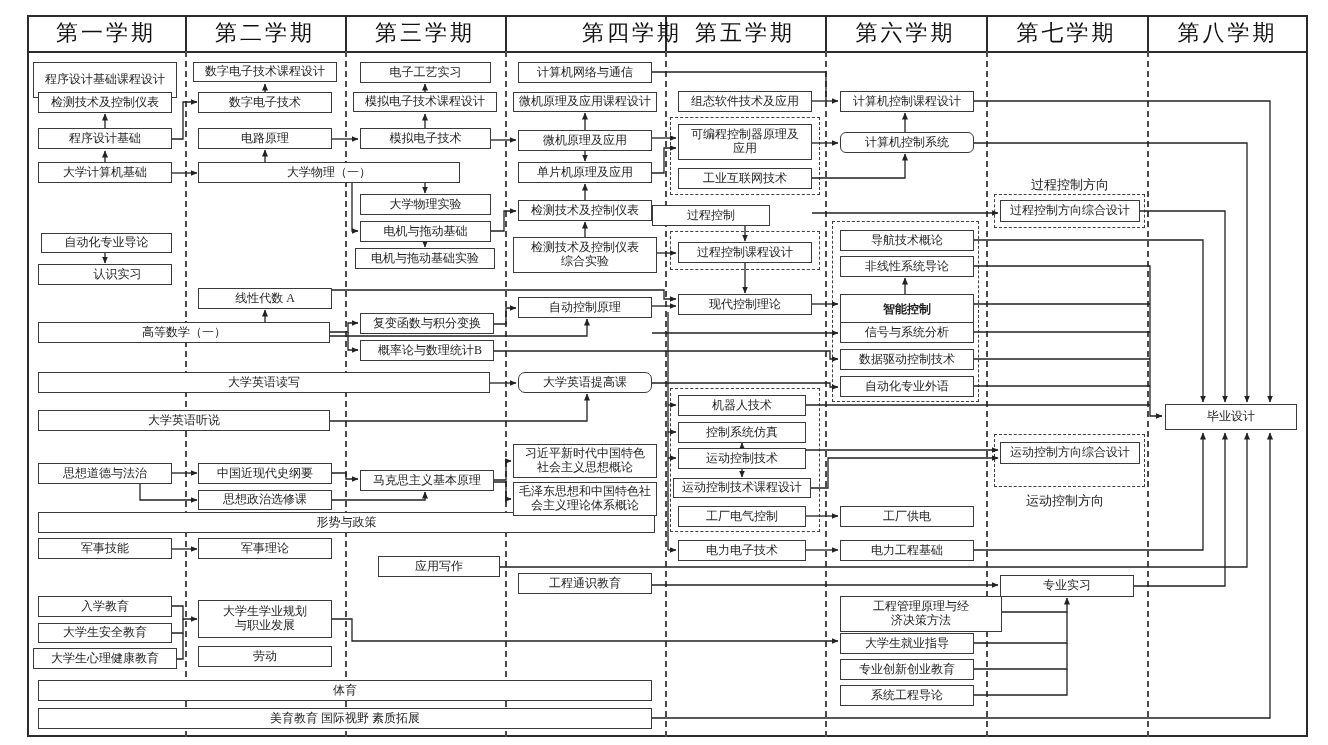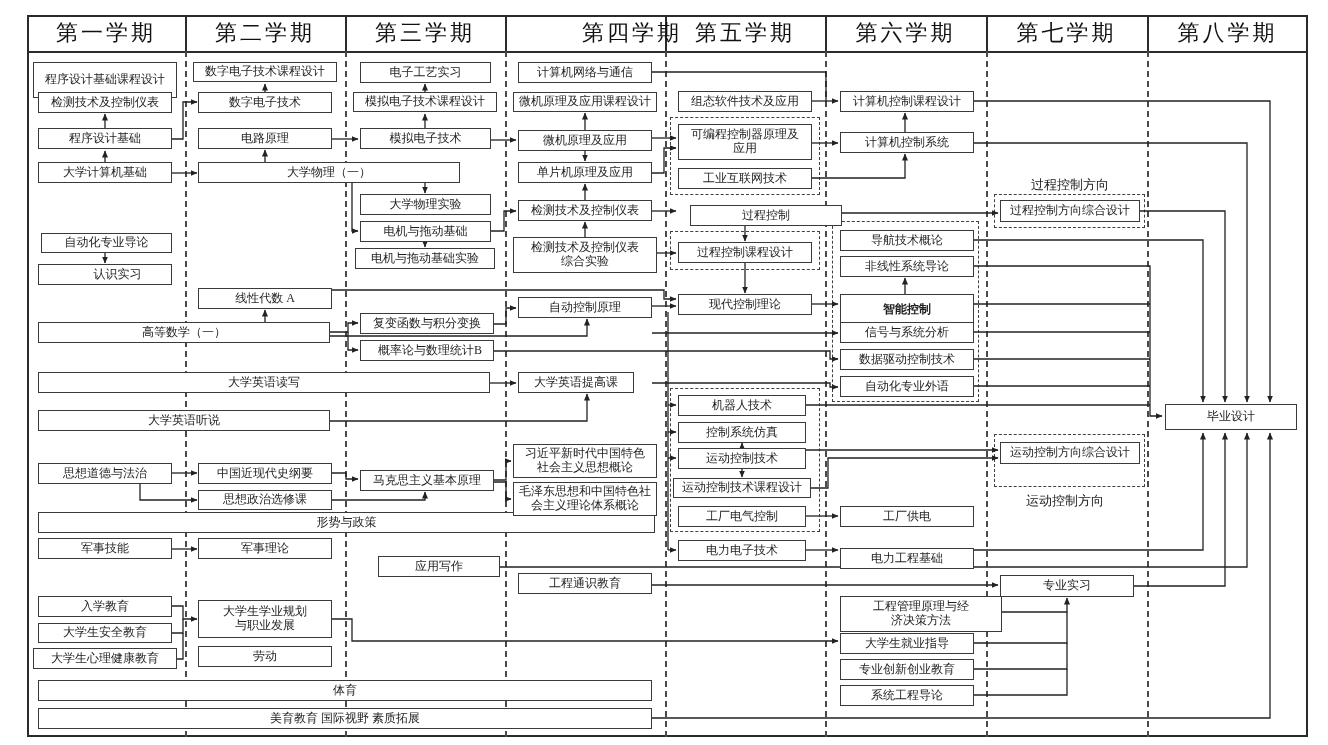"计算机控制系统" div.box { border-radius: none -> 6px }
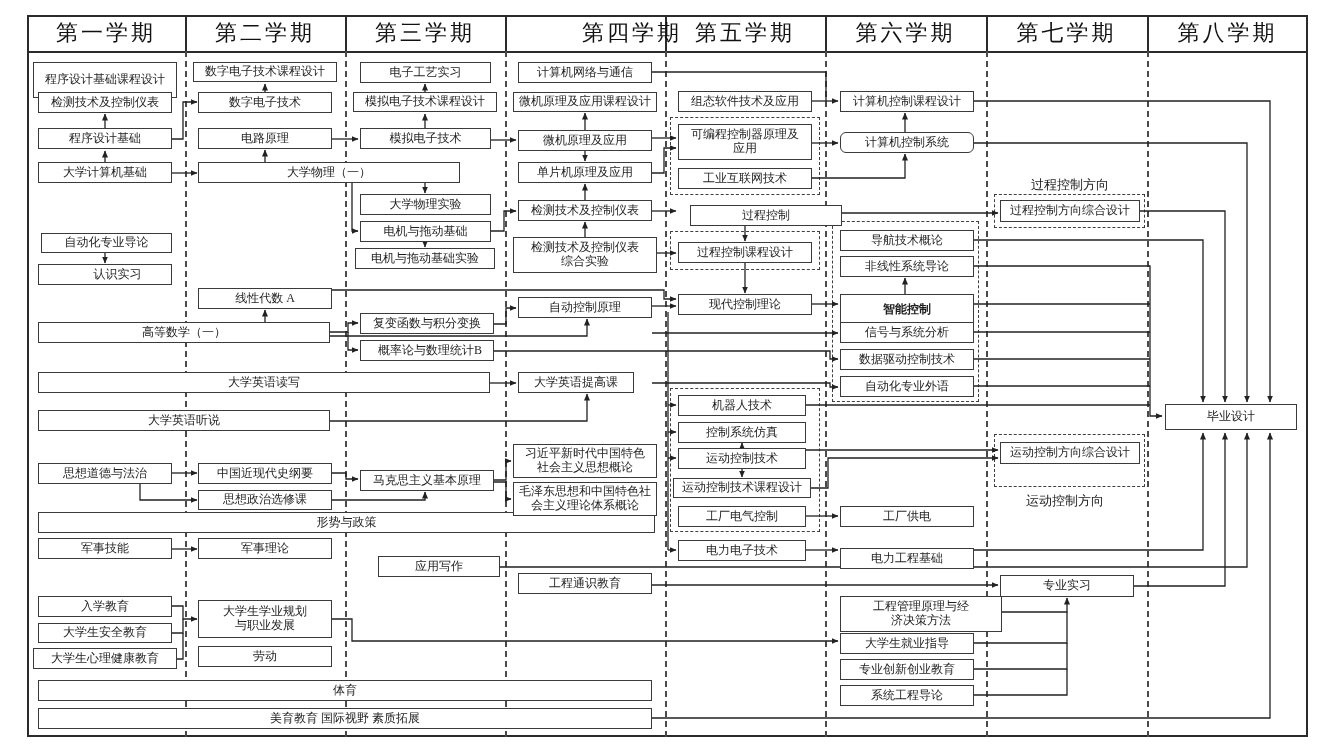"过程控制" div.box { left: 690px -> 652px; width: 152px -> 118px }
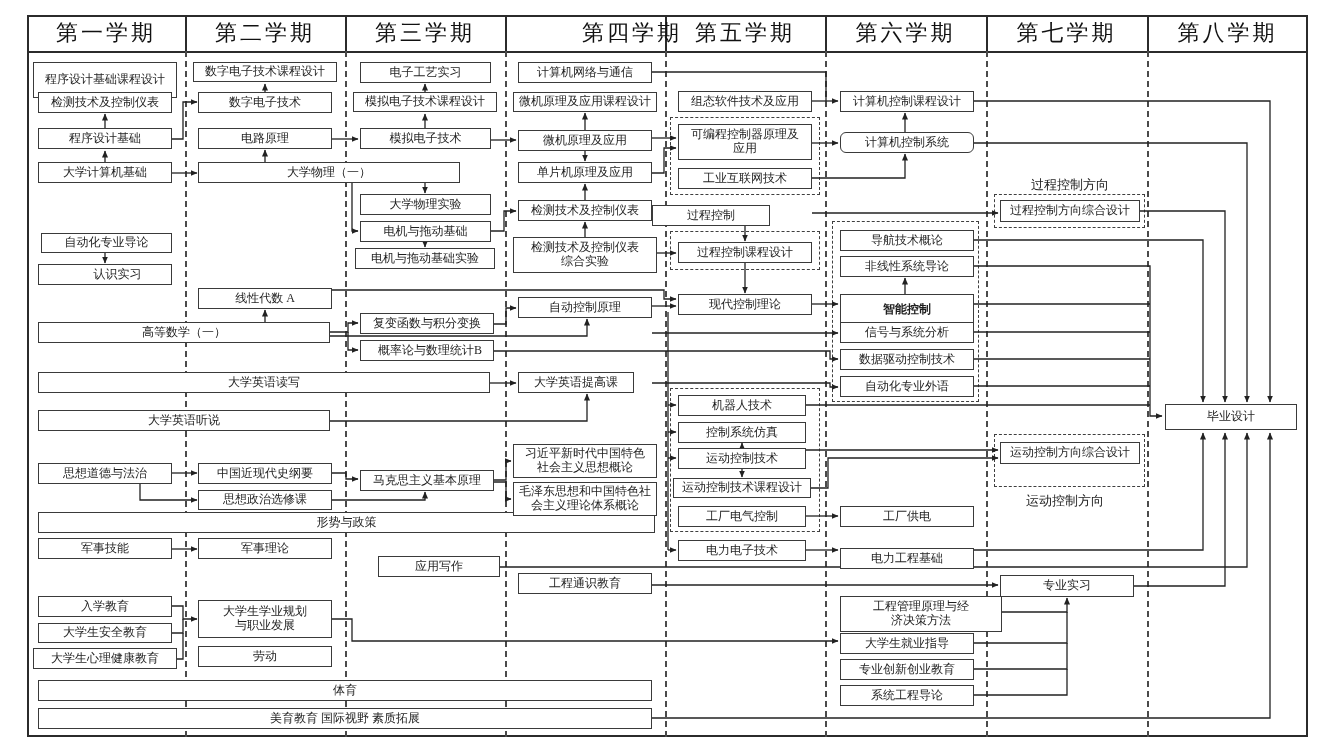"大学英语提高课" div.box { border-radius: none -> 7px; width: 116px -> 134px }
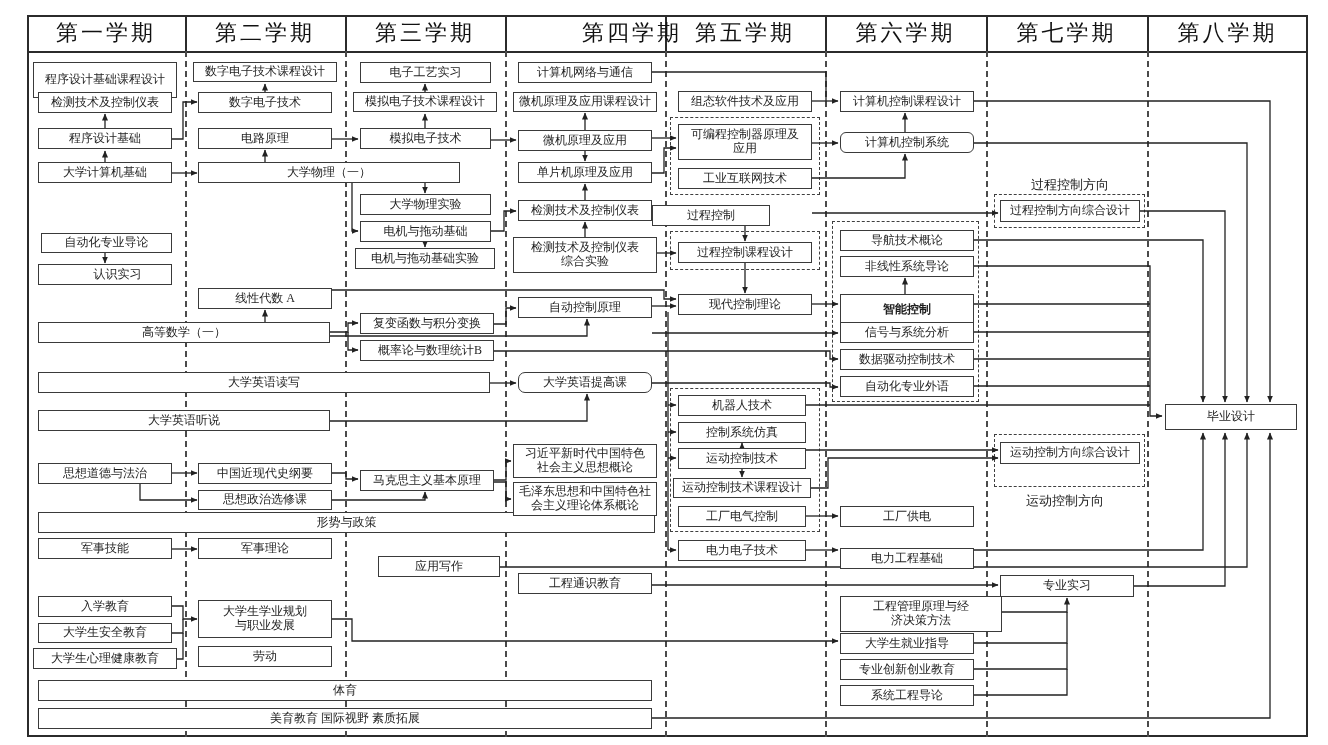"电力工程基础" div.box { margin-top: 8px -> none }
